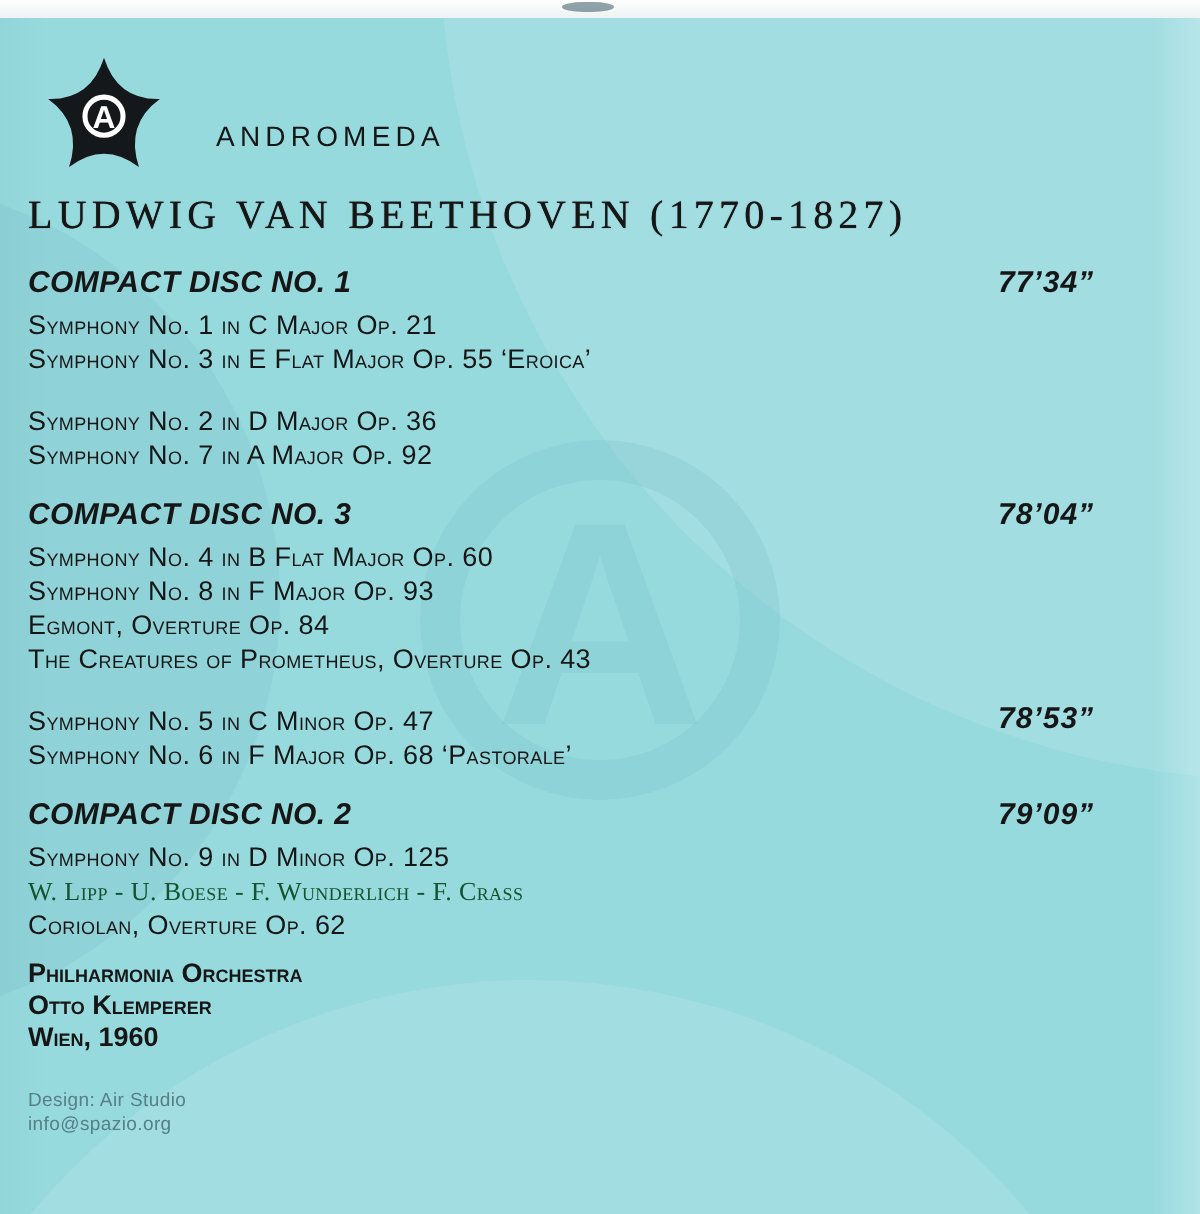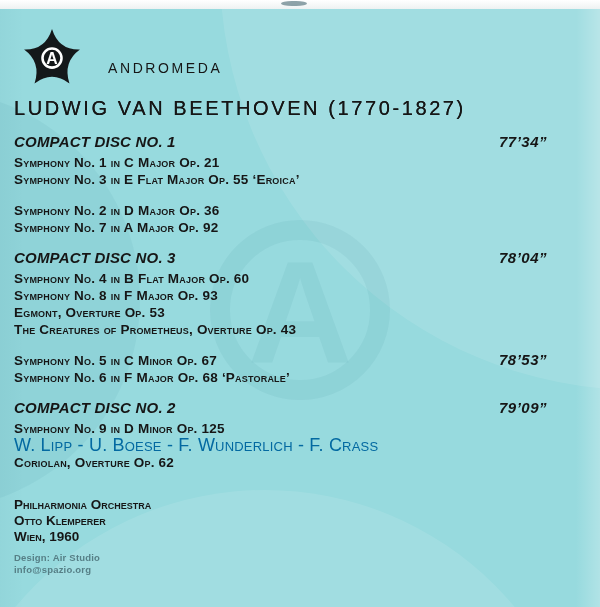"LUDWIG VAN BEETHOVEN (1770-1827)" .title { font-family: none -> Liberation Serif, serif }
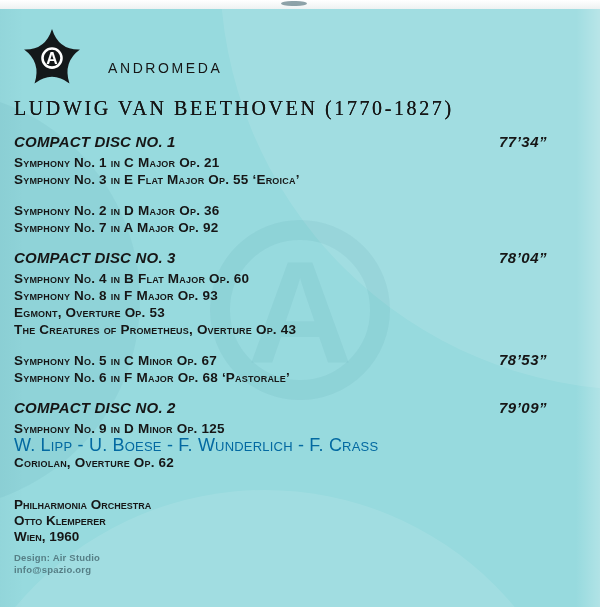"Symphony No. 1 in C" .track { font-weight: bold -> normal }
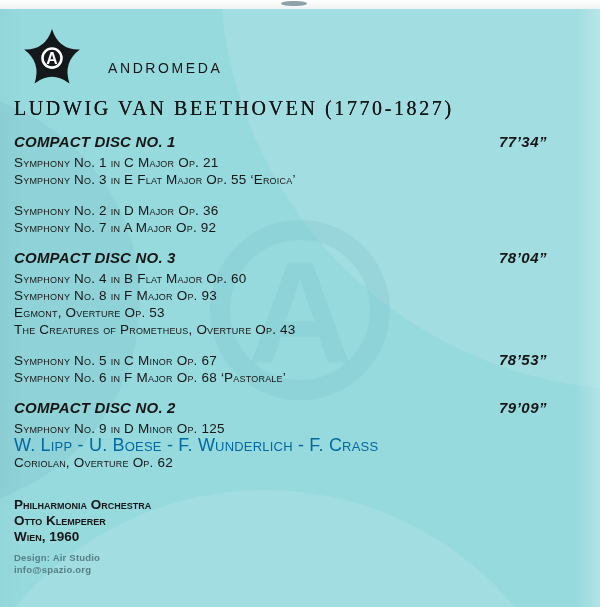"Egmont, Overture Op. 53" div.track { text: 53 -> 84 }
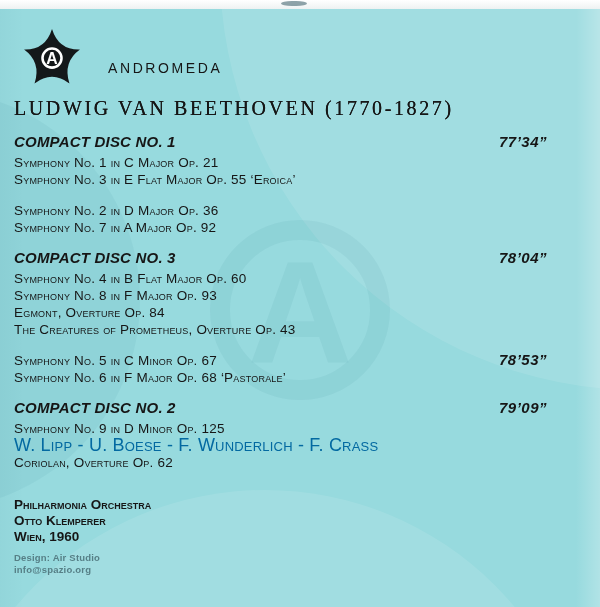"Symphony No. 5 in C" div.track { text: 67 -> 47 }
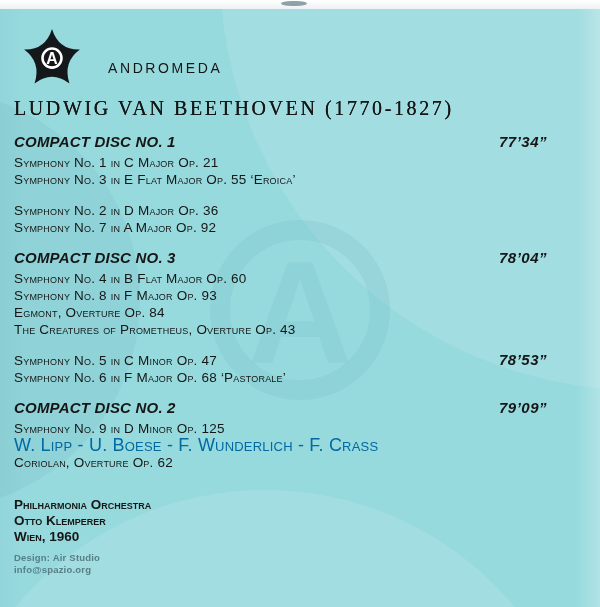"W. Lipp - U. Boese" .track.regular { color: #0369a1 -> #14532d; font-family: none -> Liberation Serif, serif; font-size: 18px -> 13px }
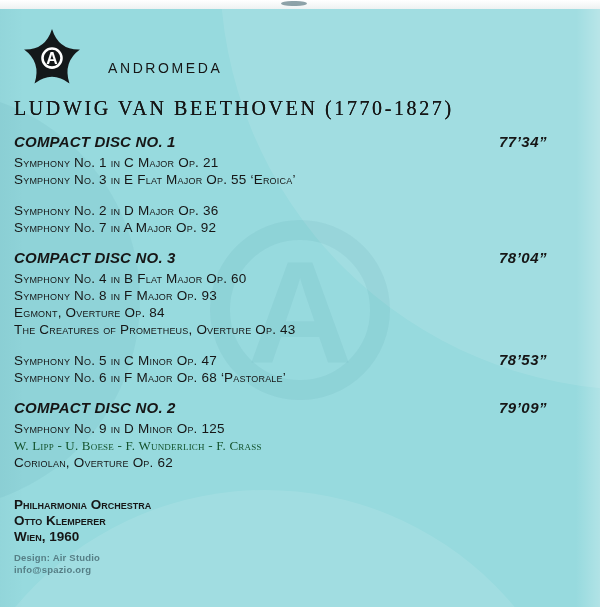"Philharmonia Orchestra" .credits { margin-top: 26px -> 8px }
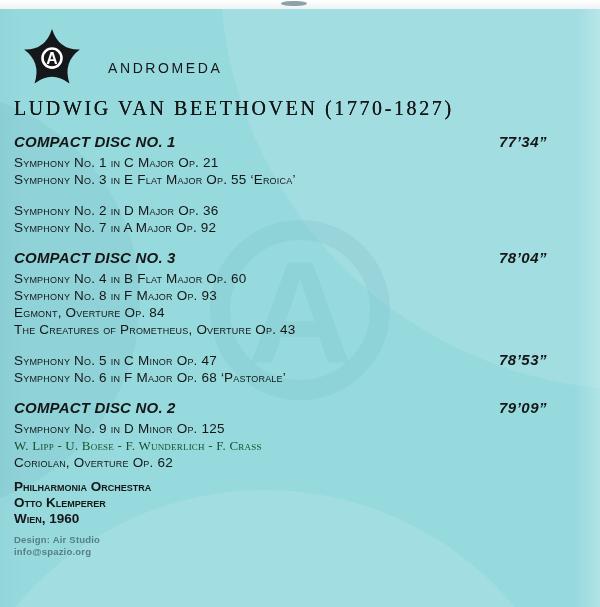"Design: Air Studio" .design-credit { font-weight: bold -> none; margin-top: 7px -> 18px }
